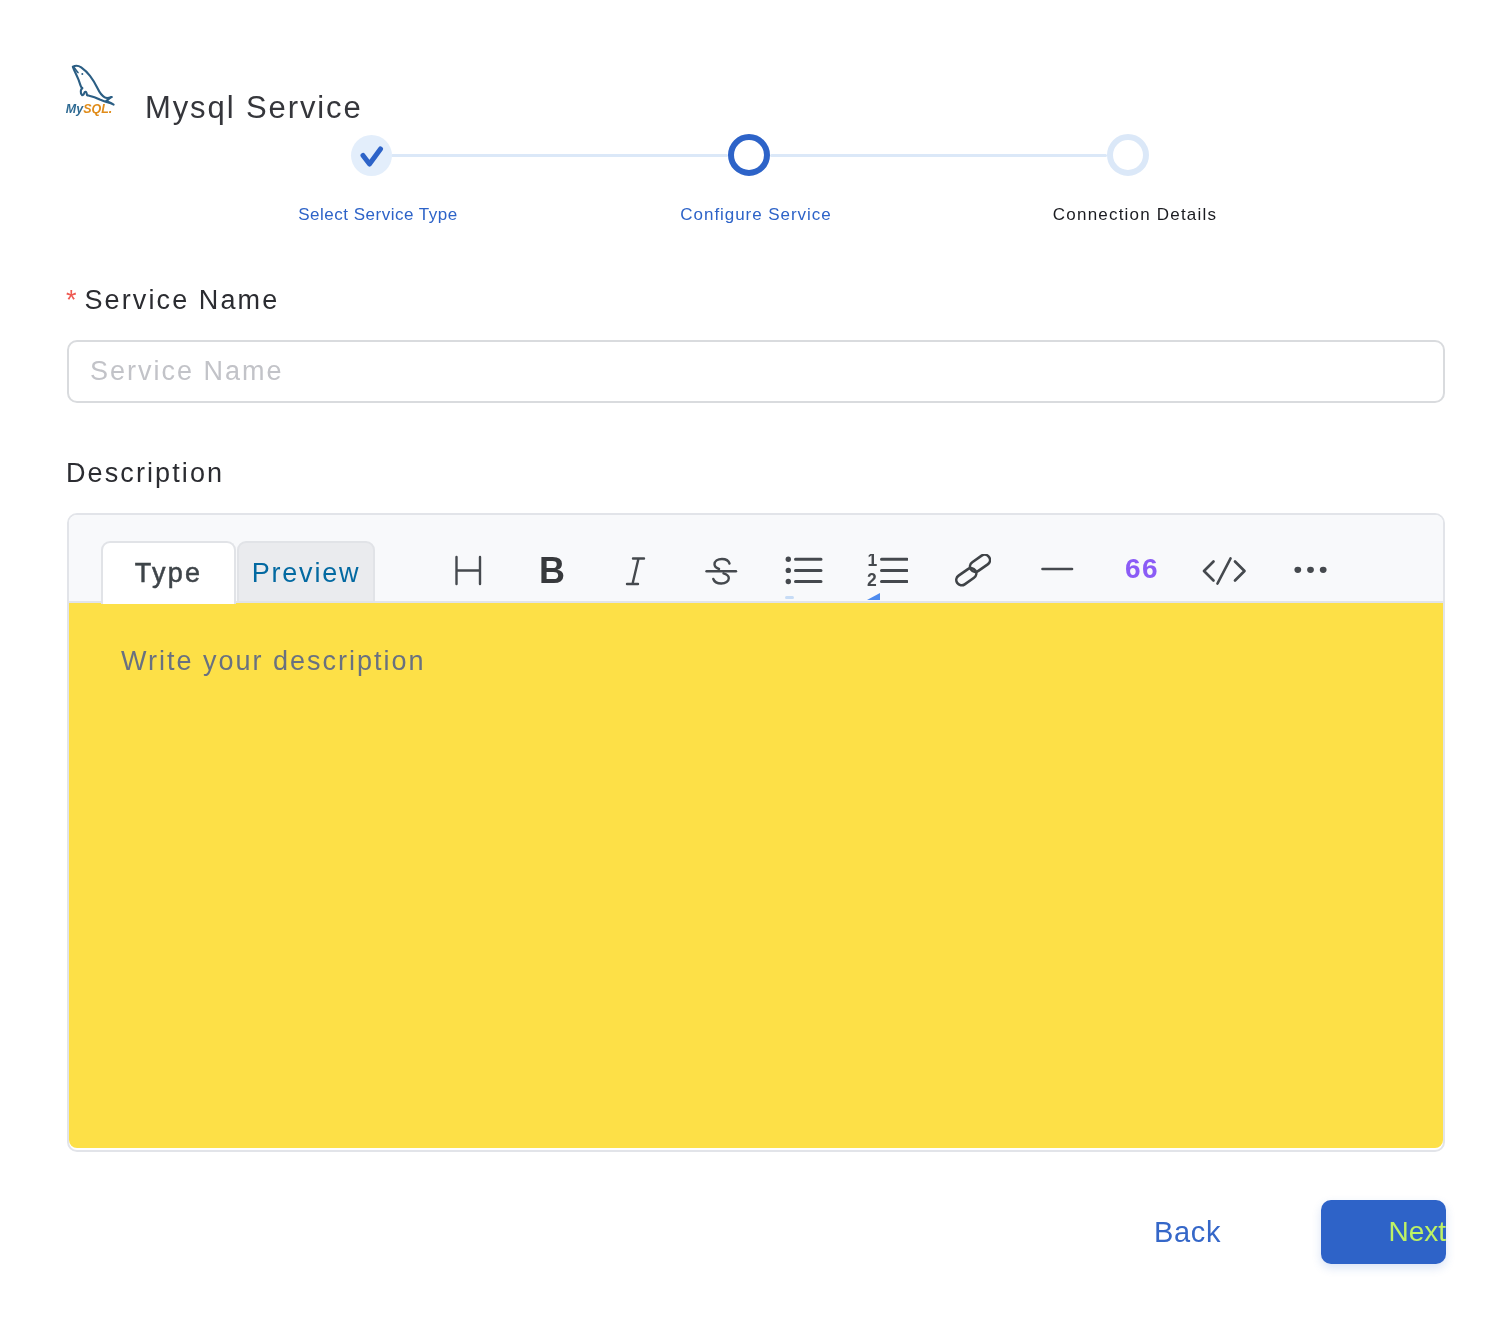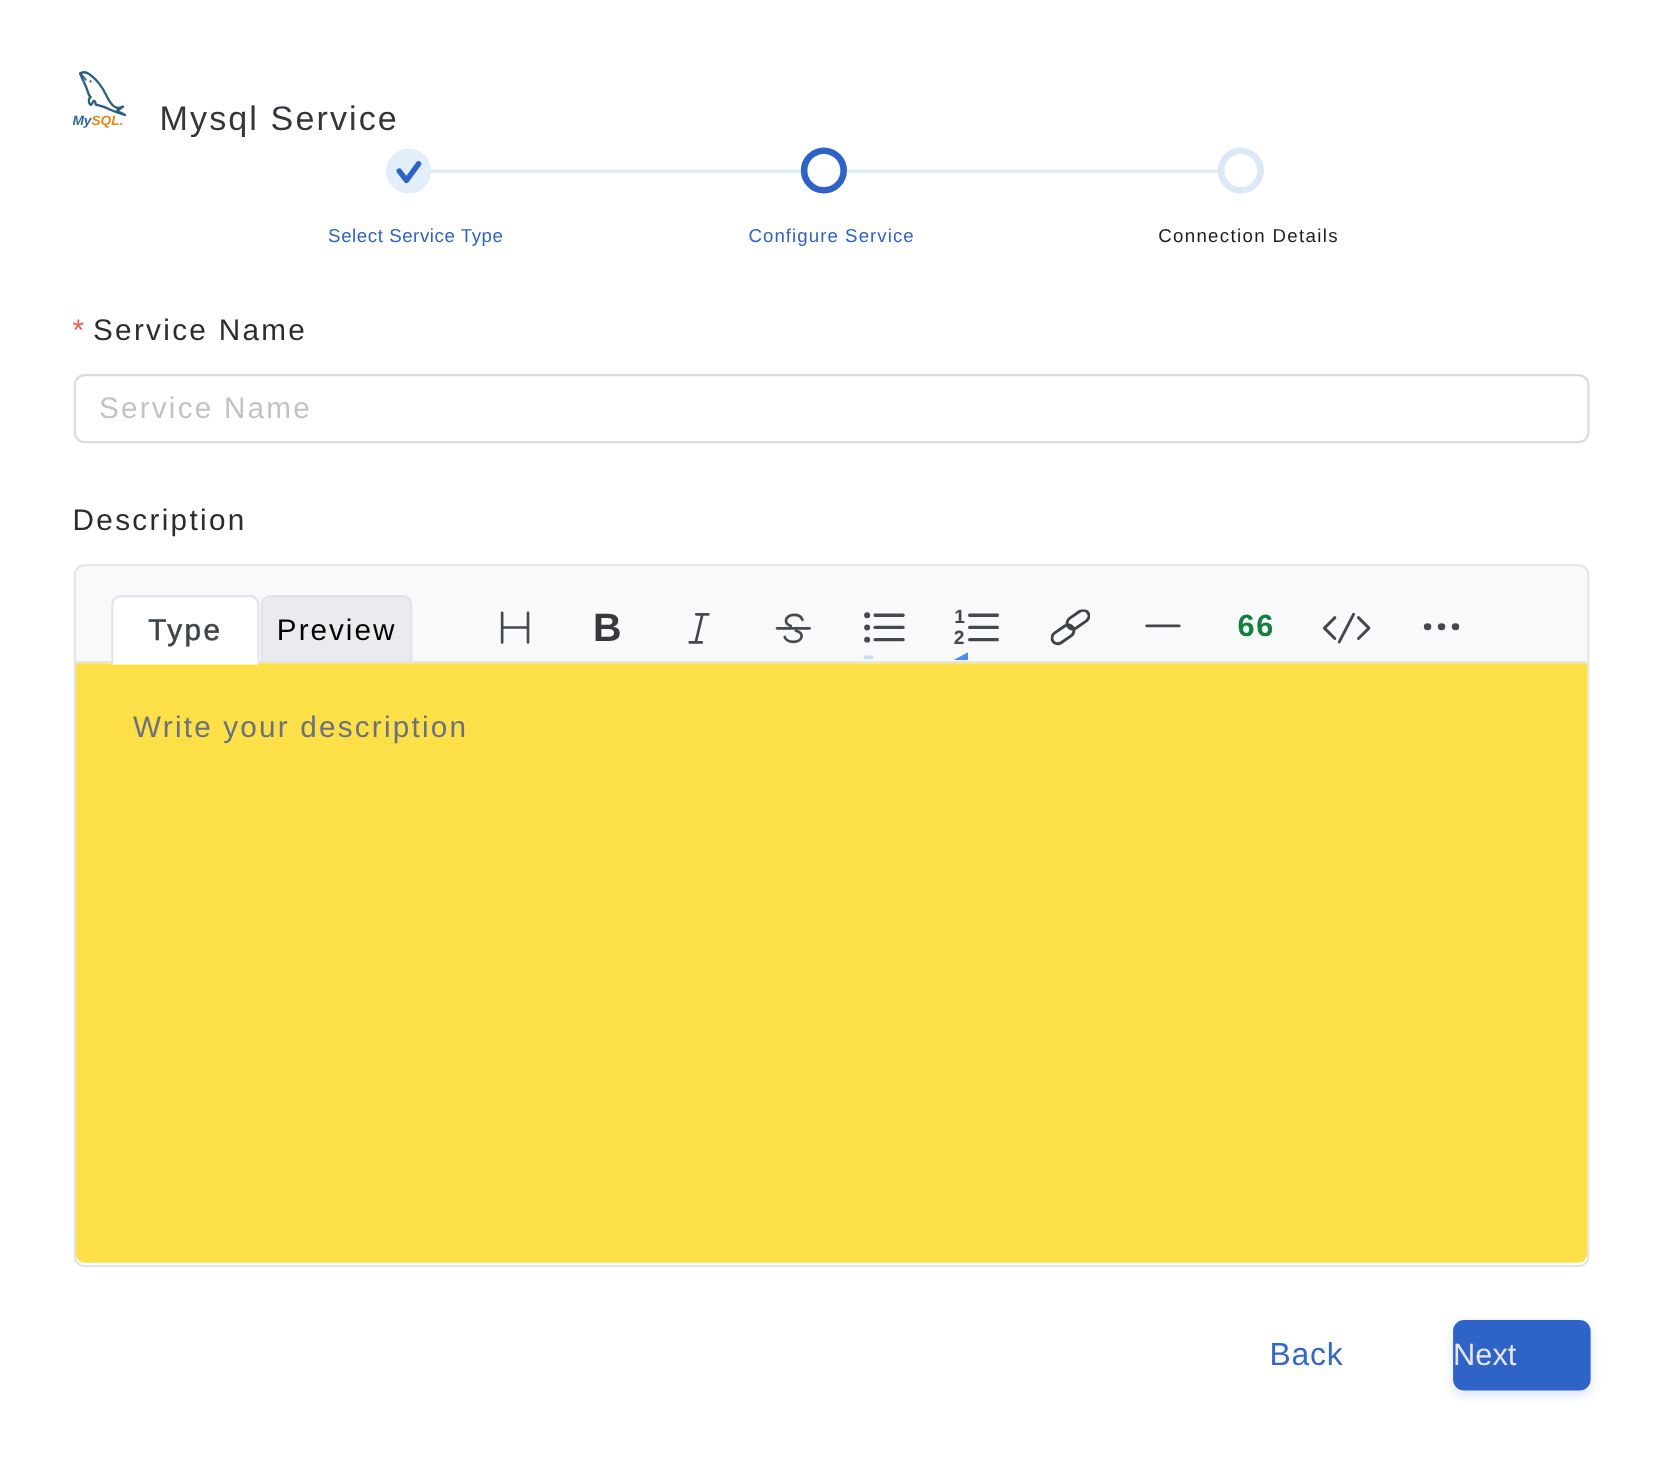"Preview" .tab.preview { color: #000000 -> #0369a1 }
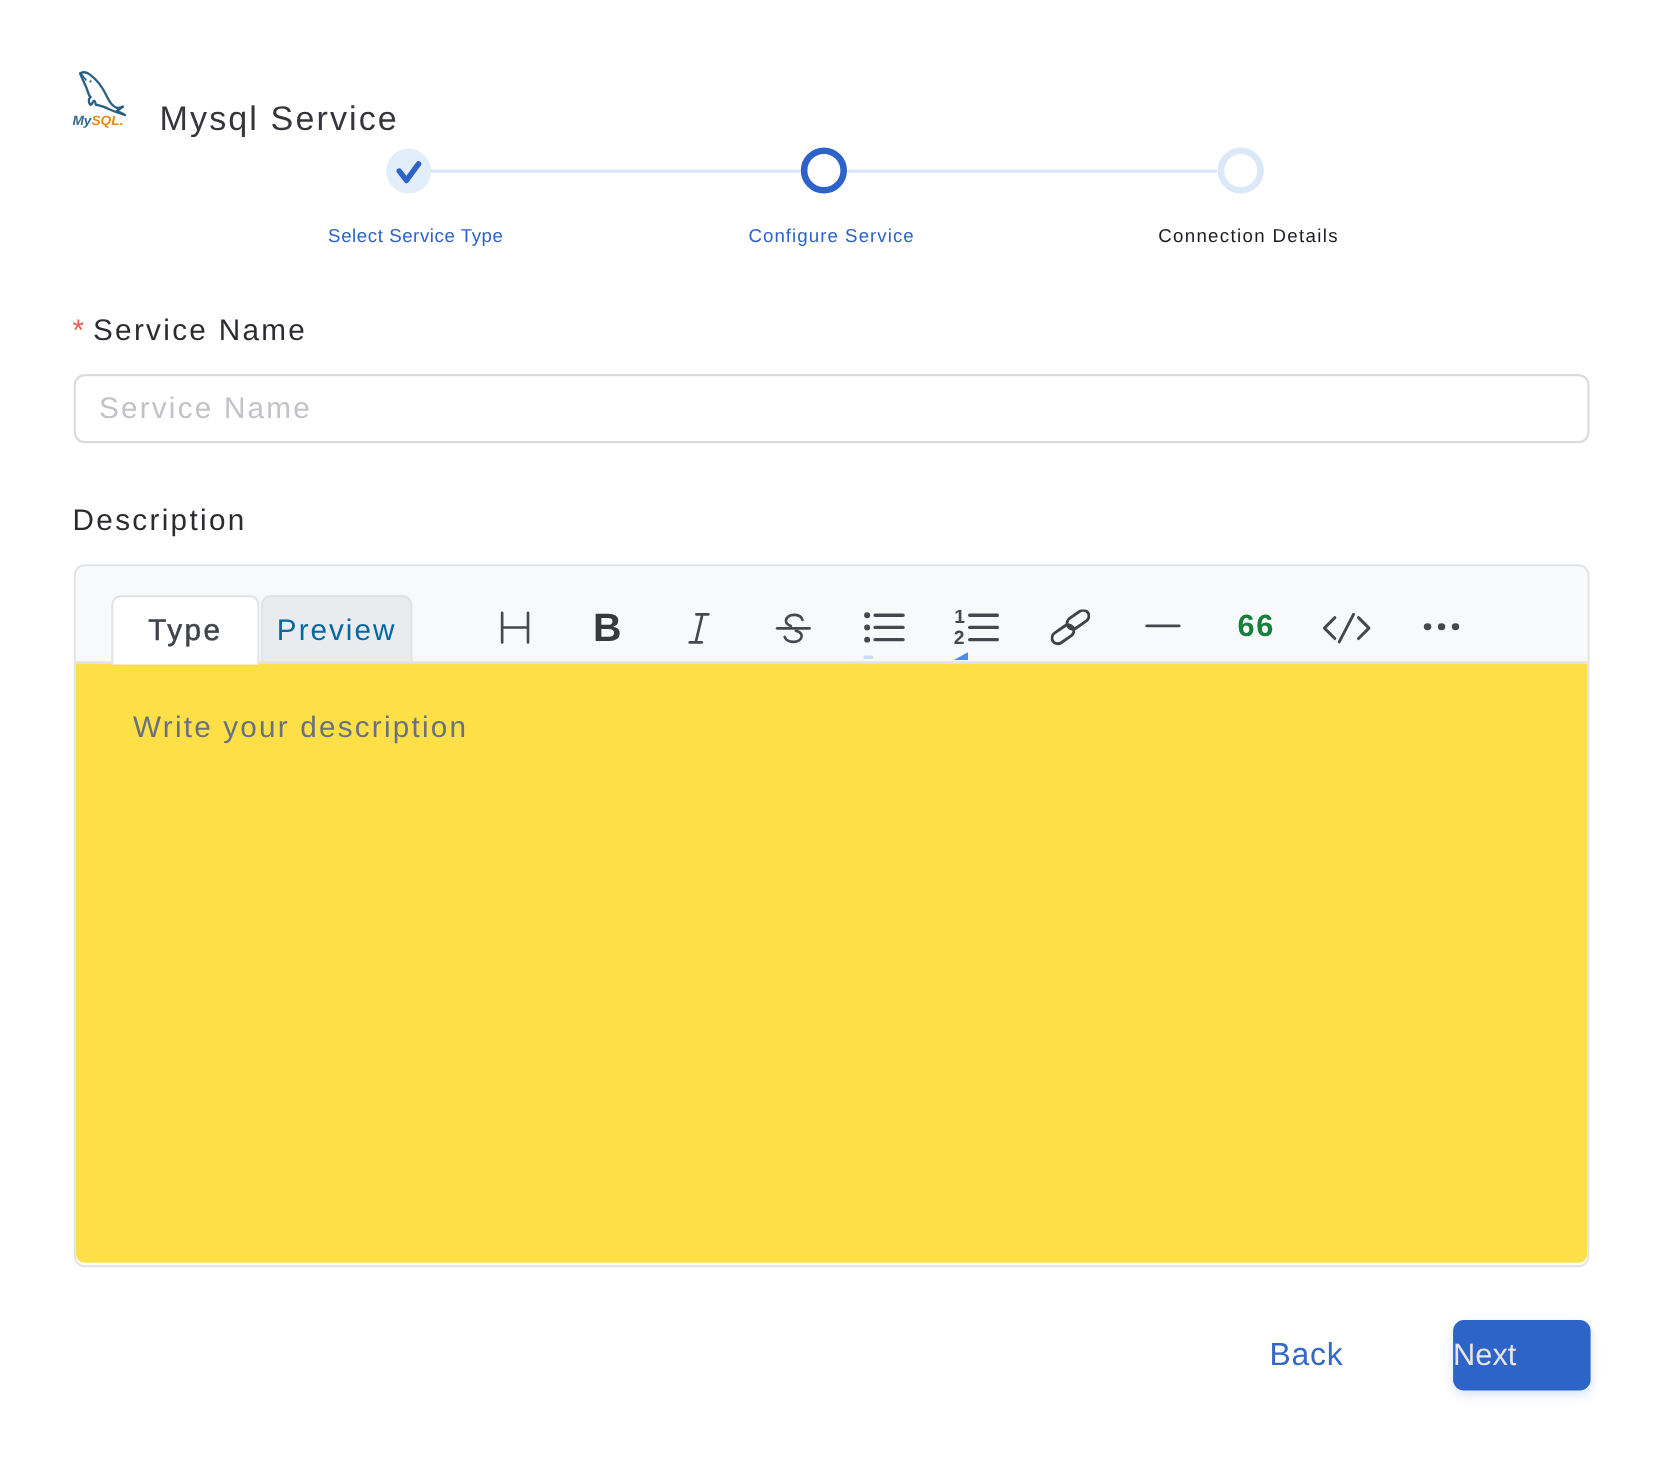"66" div.abs { color: #15803d -> #8b5cf6 }
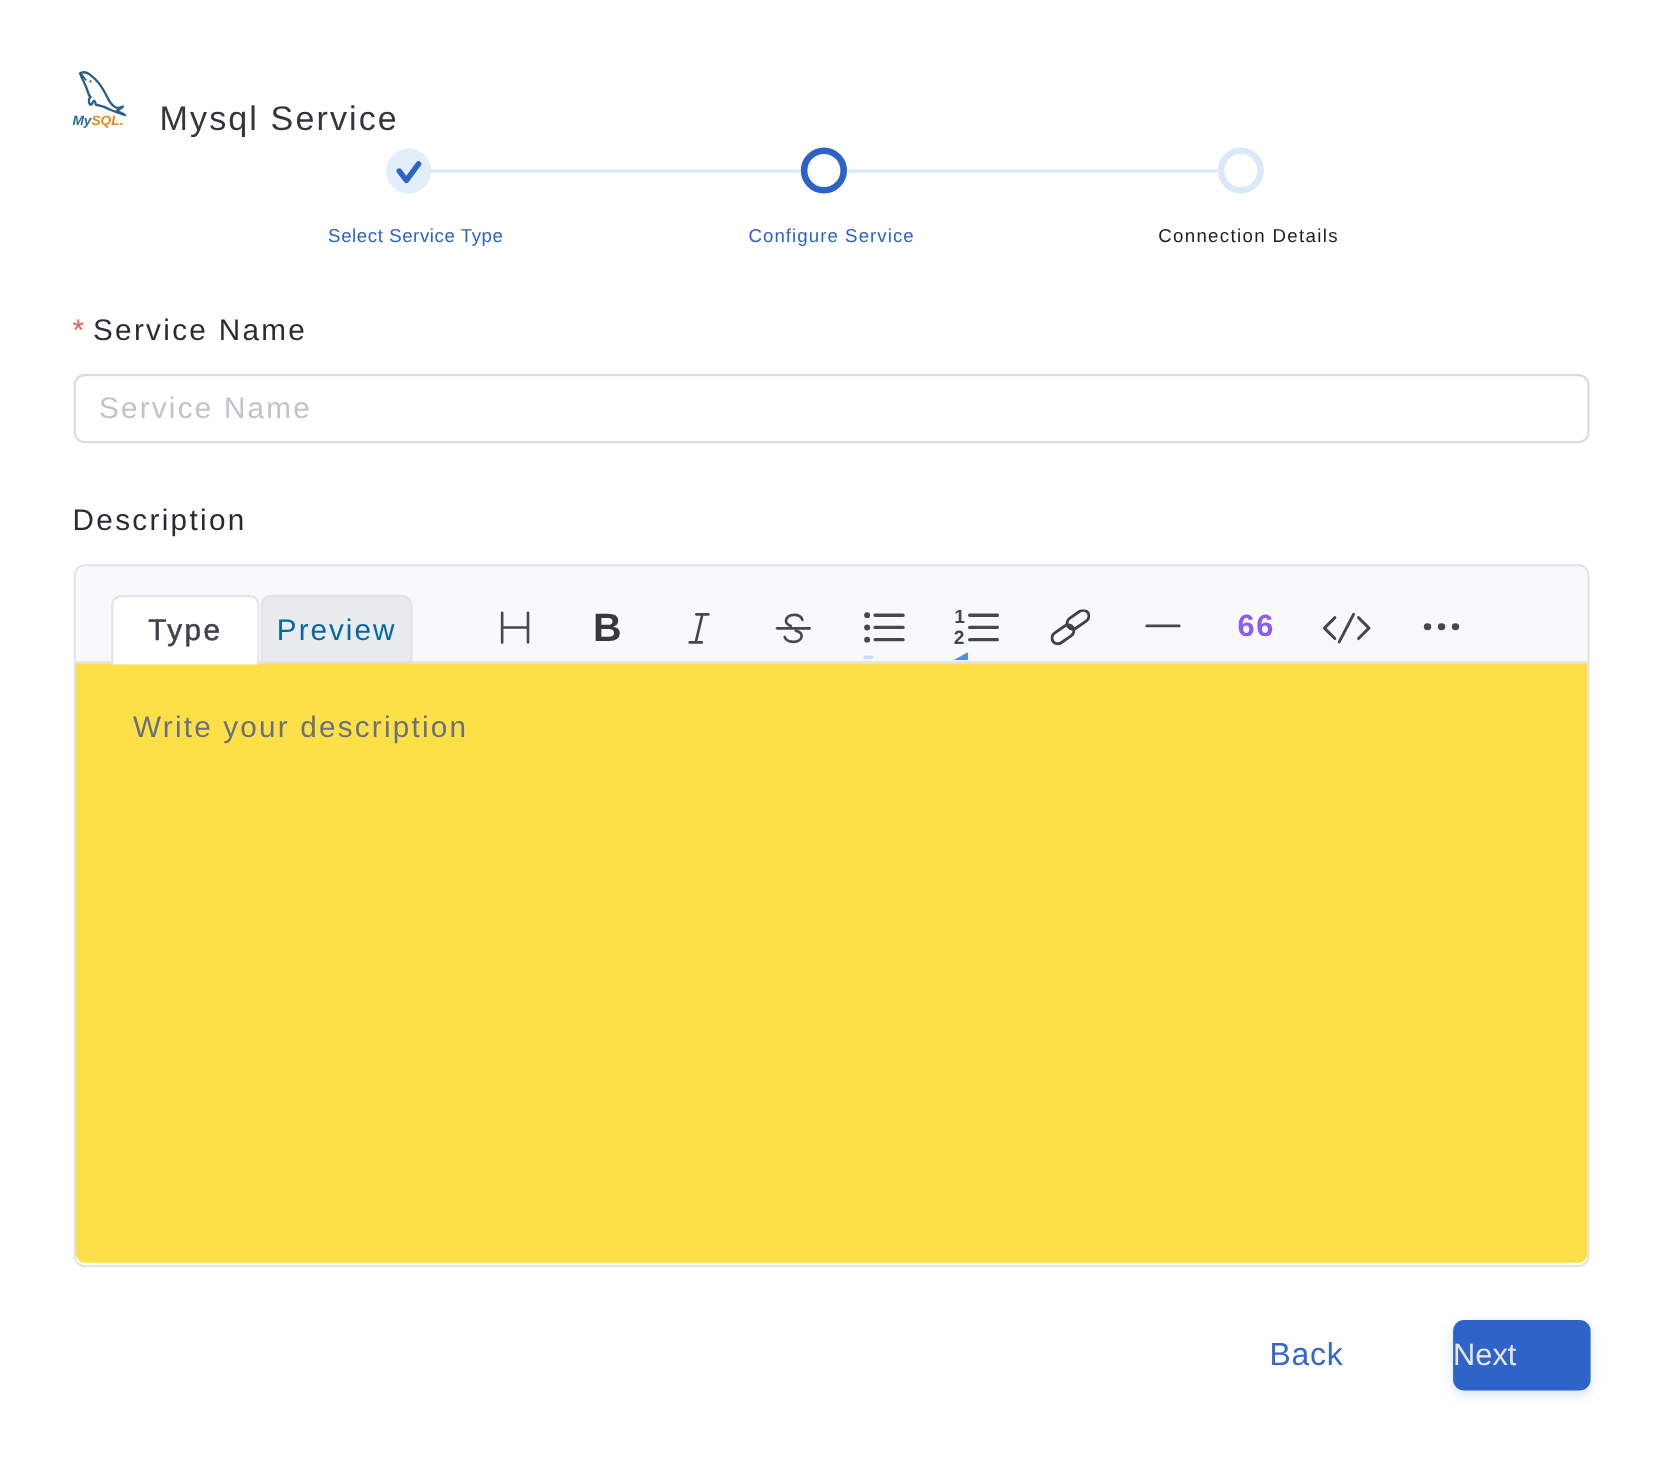"Next" .next { color: #e5e5e5 -> #bef264; text-align: left -> right }
